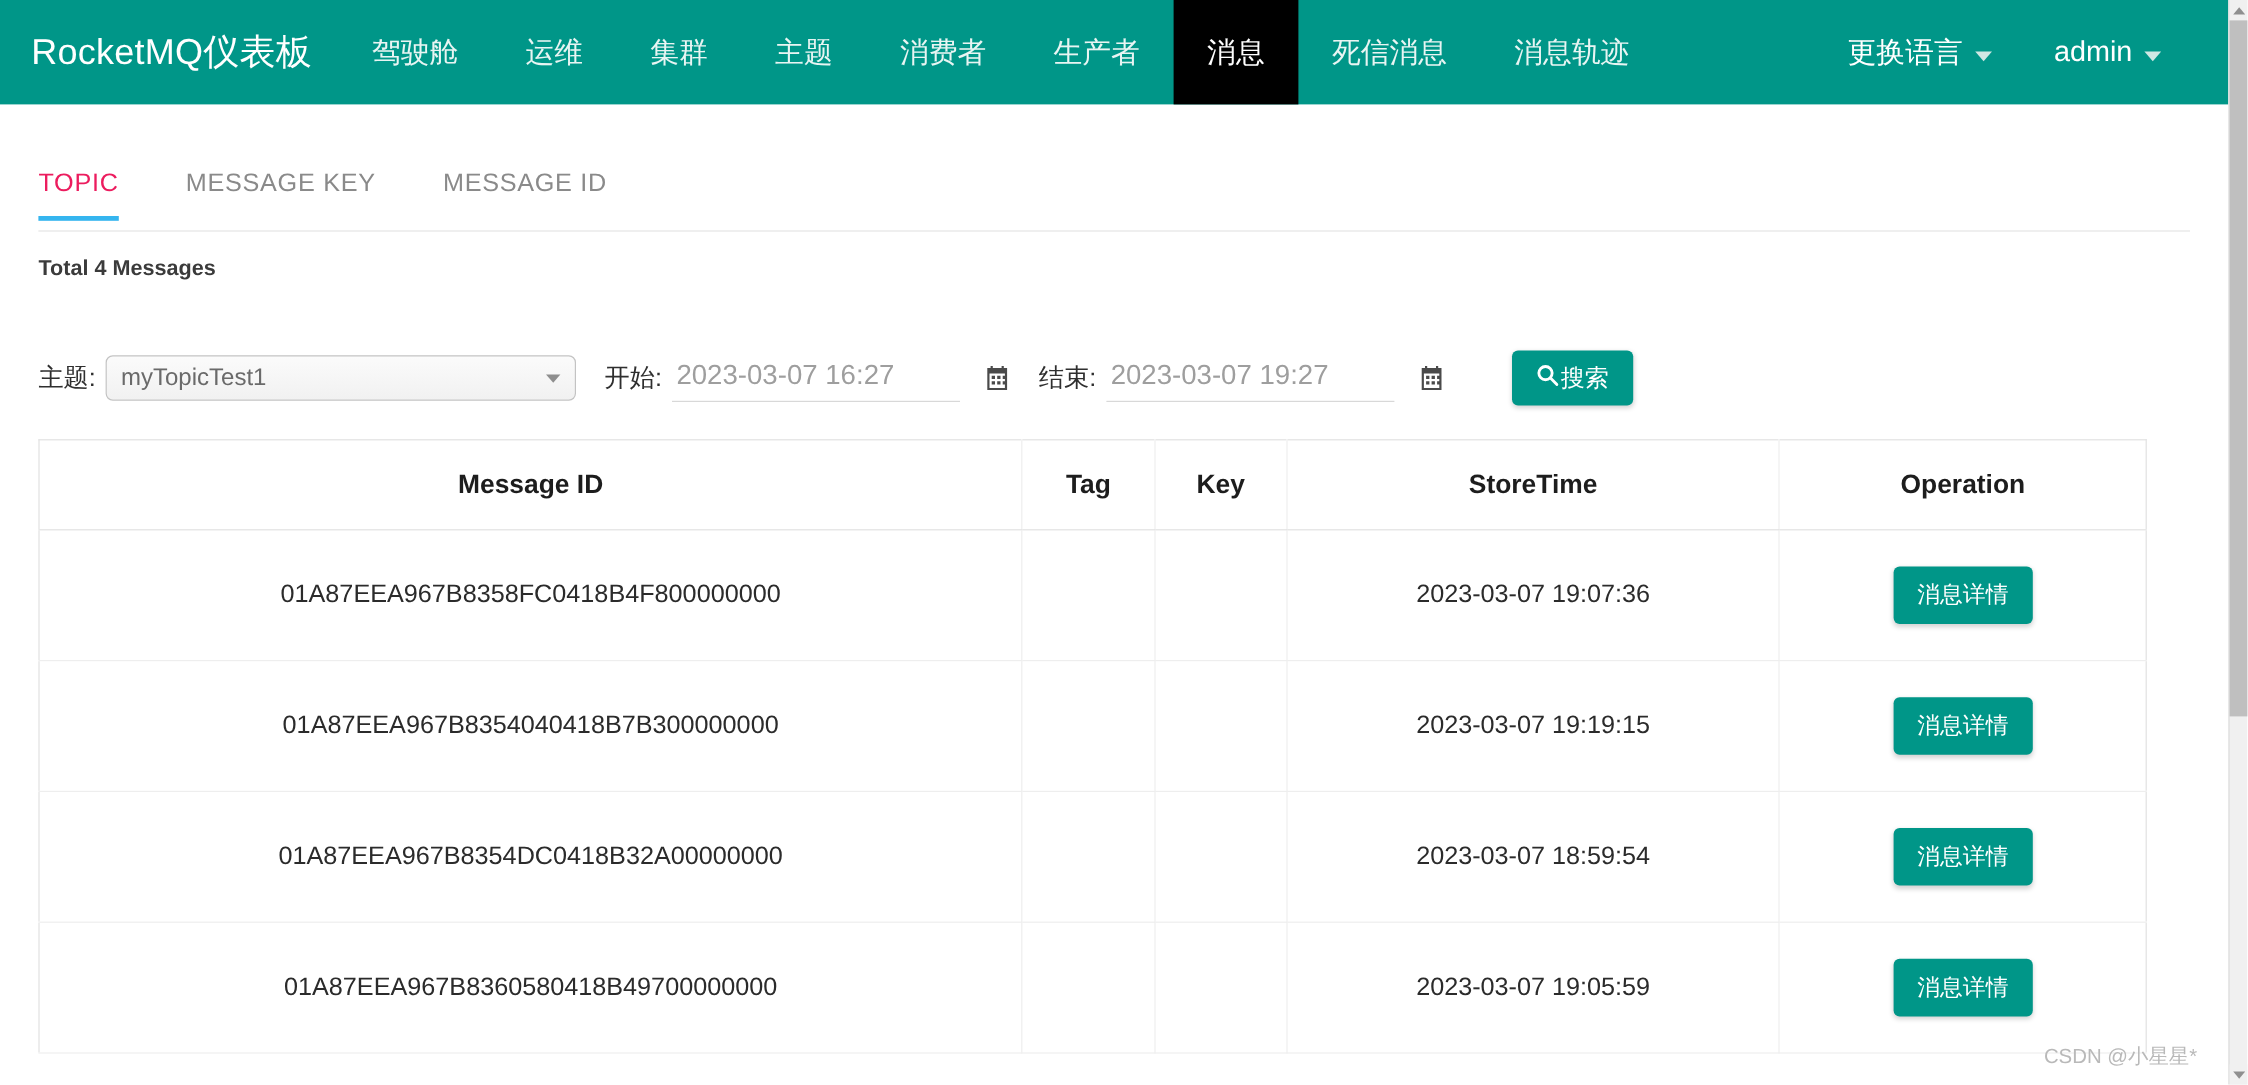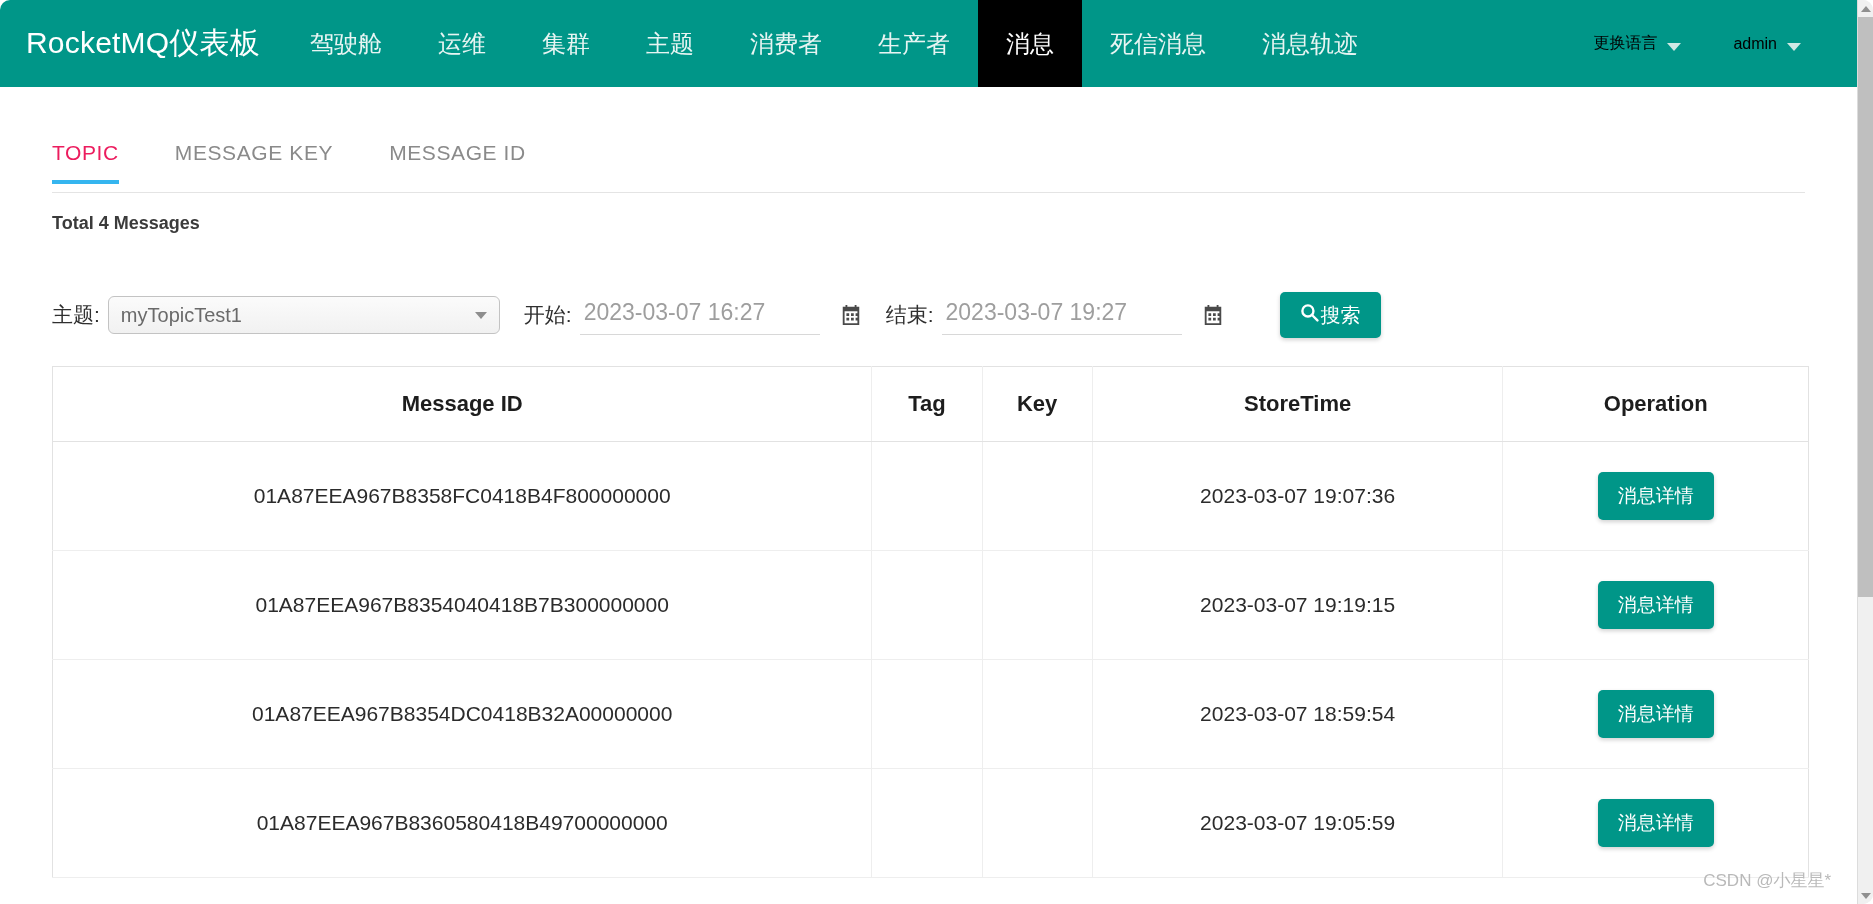"RocketMQ仪表板" #page { border-radius: 10px -> none }
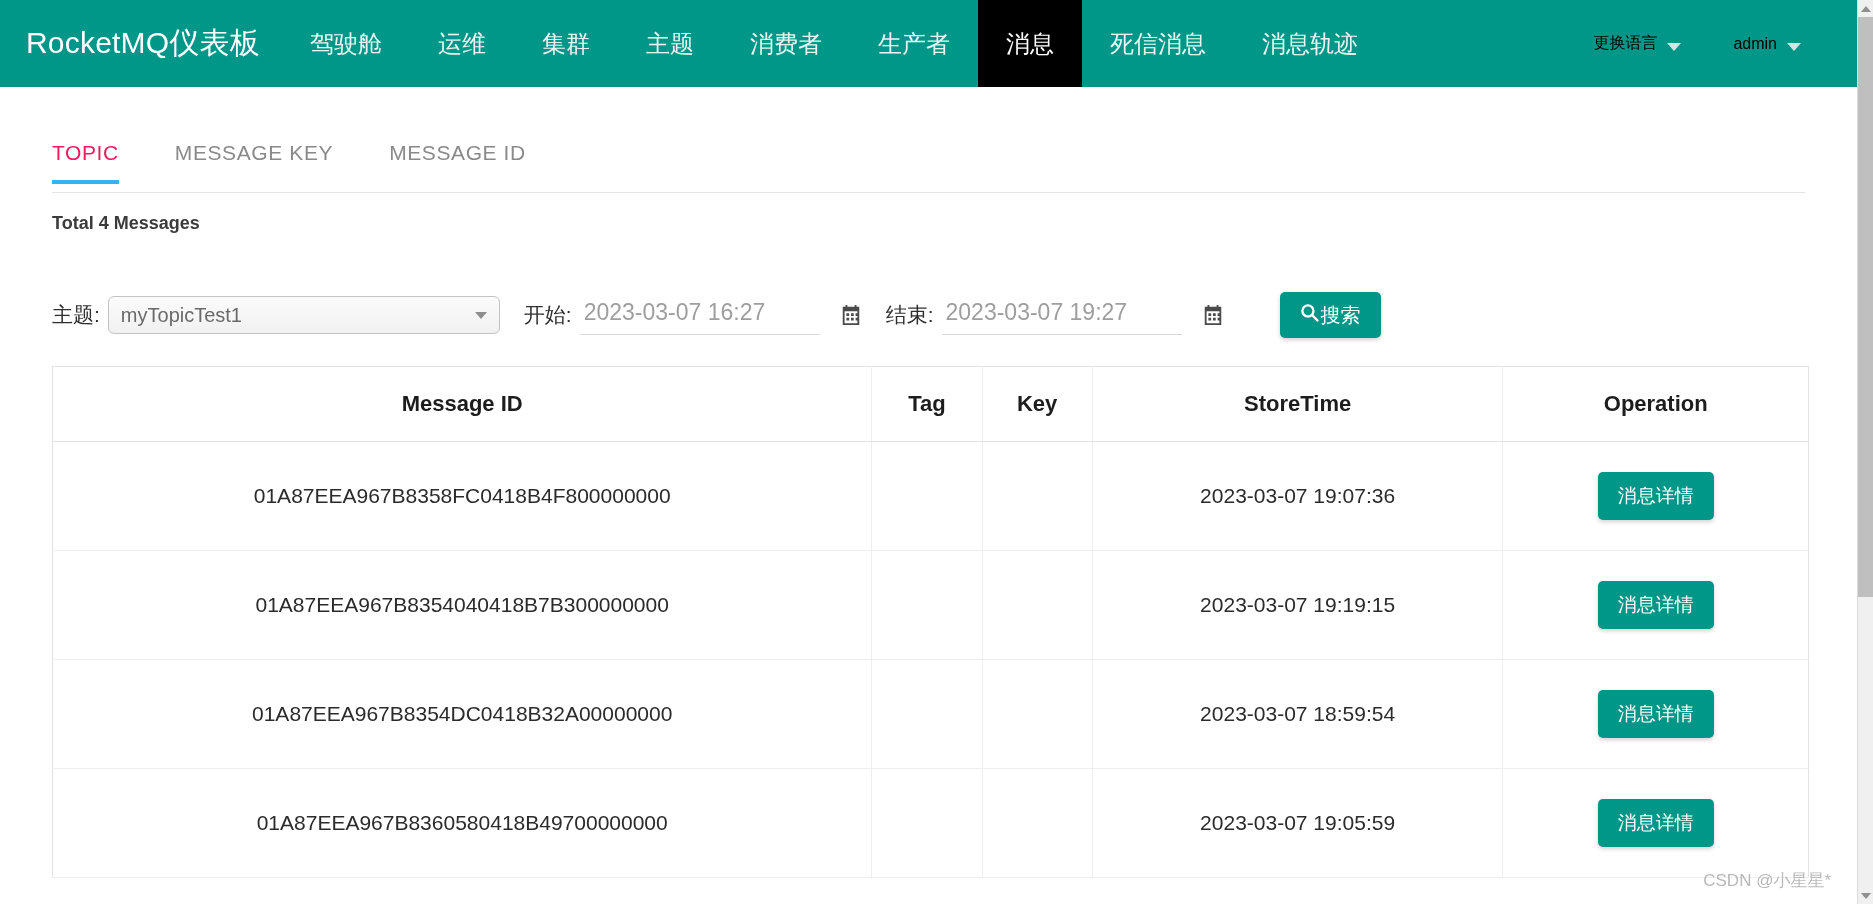"更换语言" .nav-drop { color: #000000 -> #ffffff; font-size: 16px -> 24px }
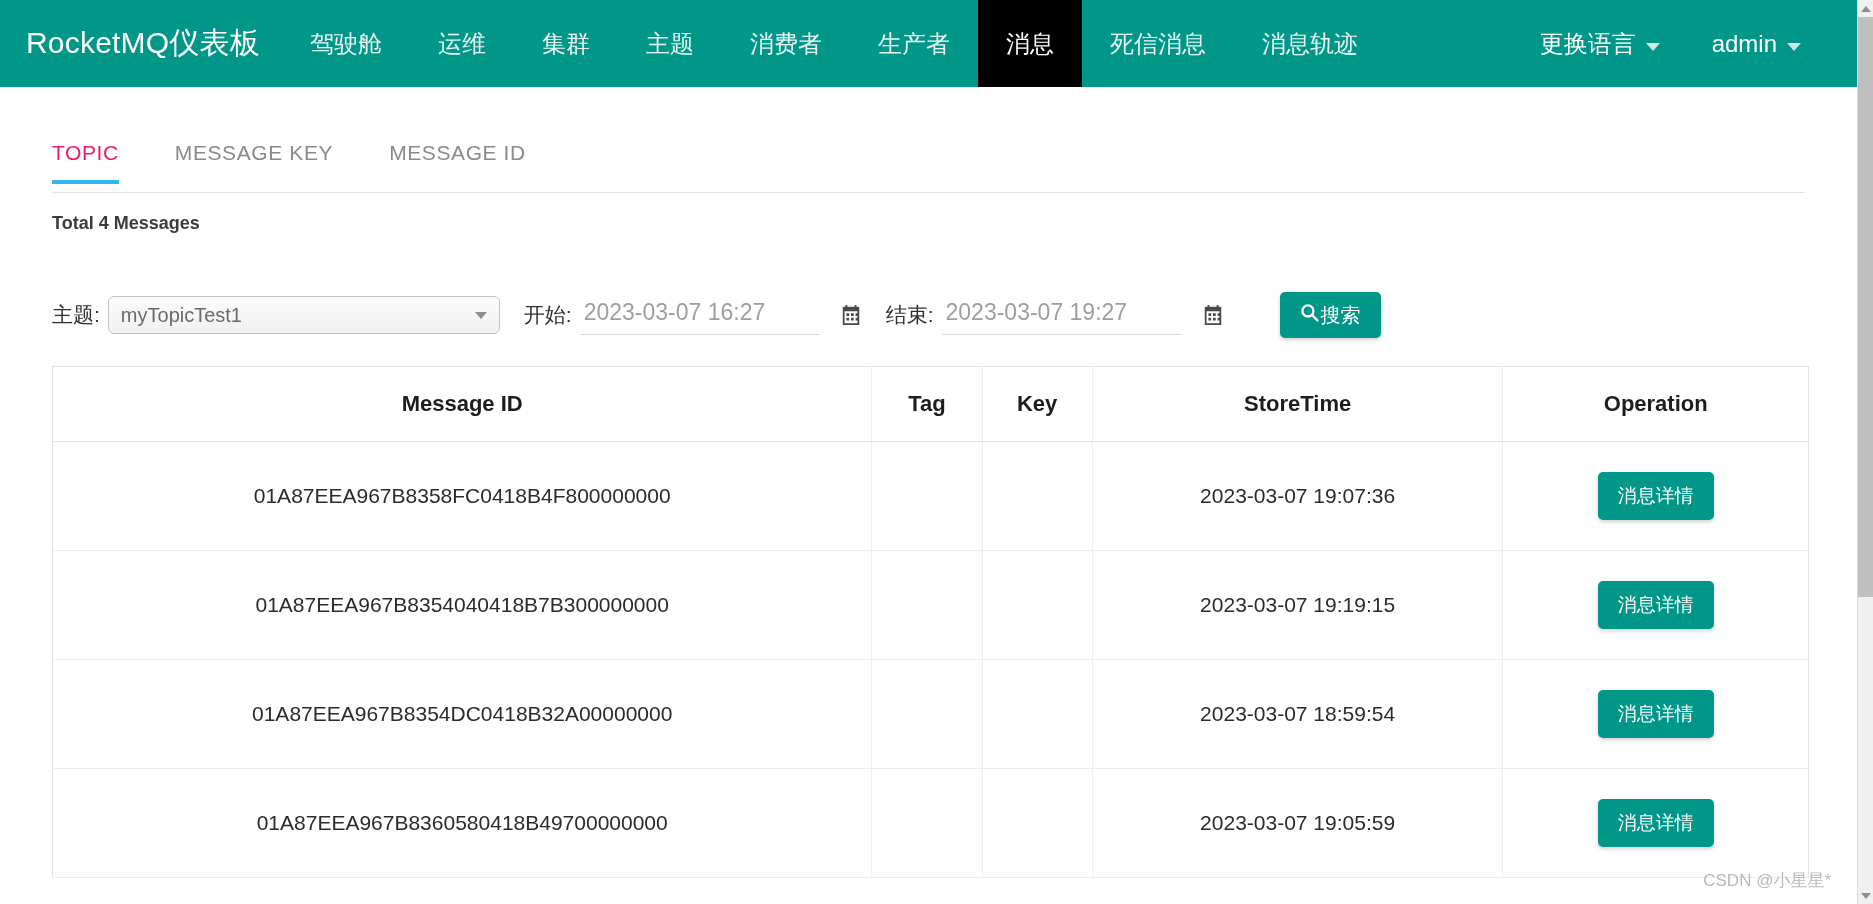"TOPIC" .content { padding: 0 52px -> 0 32px }
